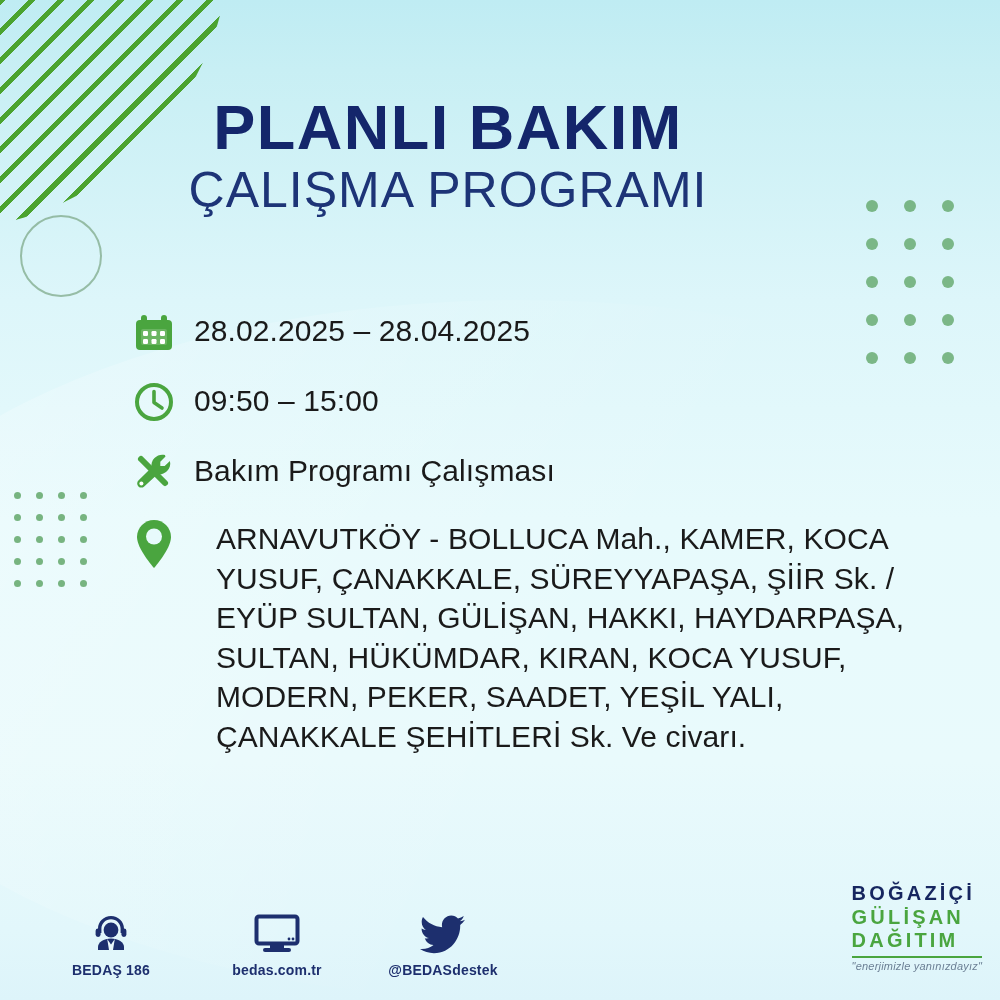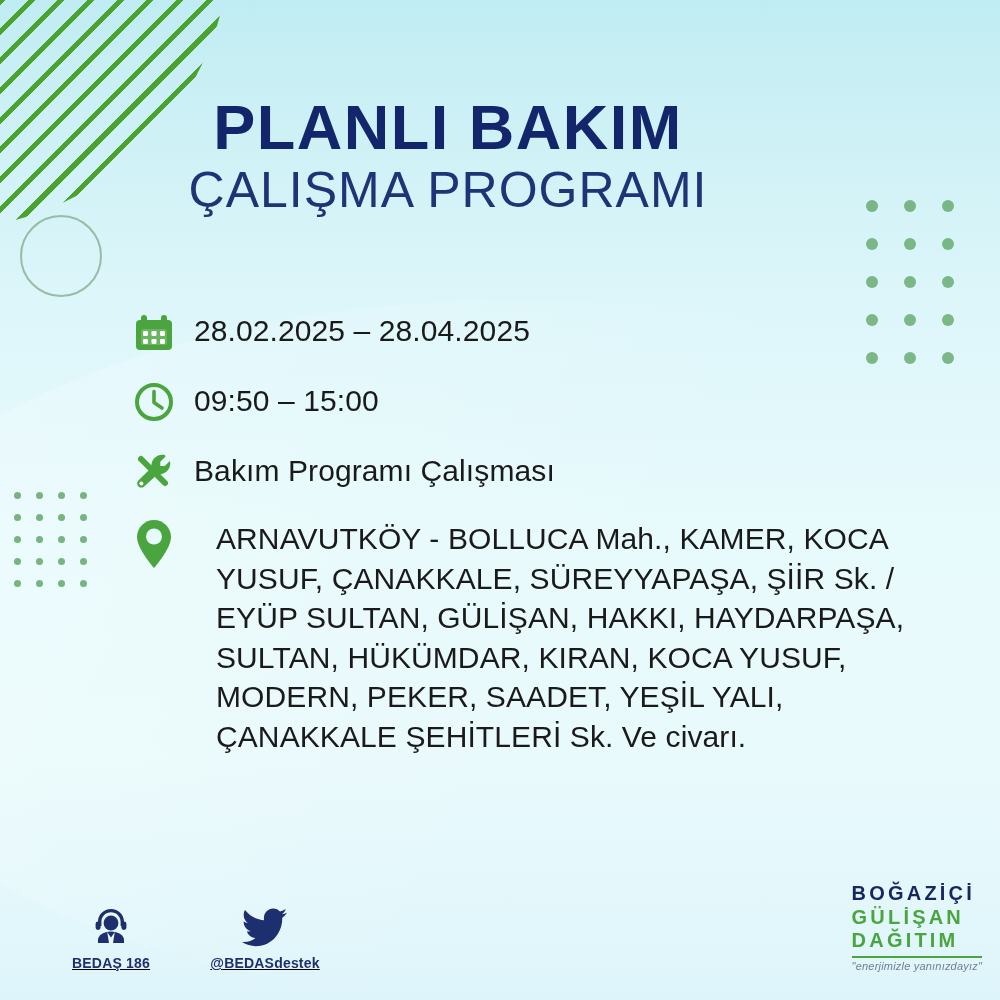"BEDAŞ 186" .contacts { bottom: 29px -> 22px; gap: 44px -> 56px; text-decoration: underline -> none }
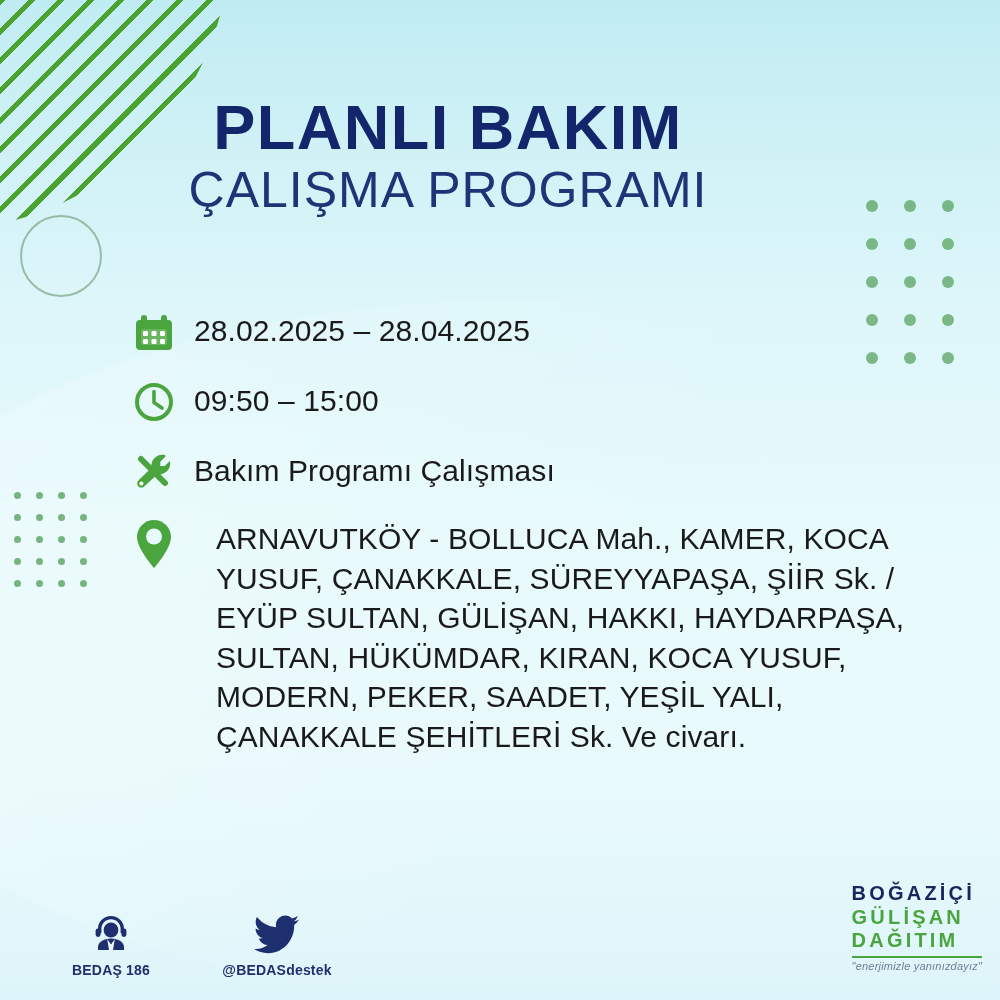"bedas.com.tr" div.contact { html: none -> <div> <div> <svg> <rect></rect> <rect></rect> <rect></rect> <circle></circle> <circle></circle> </svg> </div> <div>bedas.com.tr</div> </div> }
